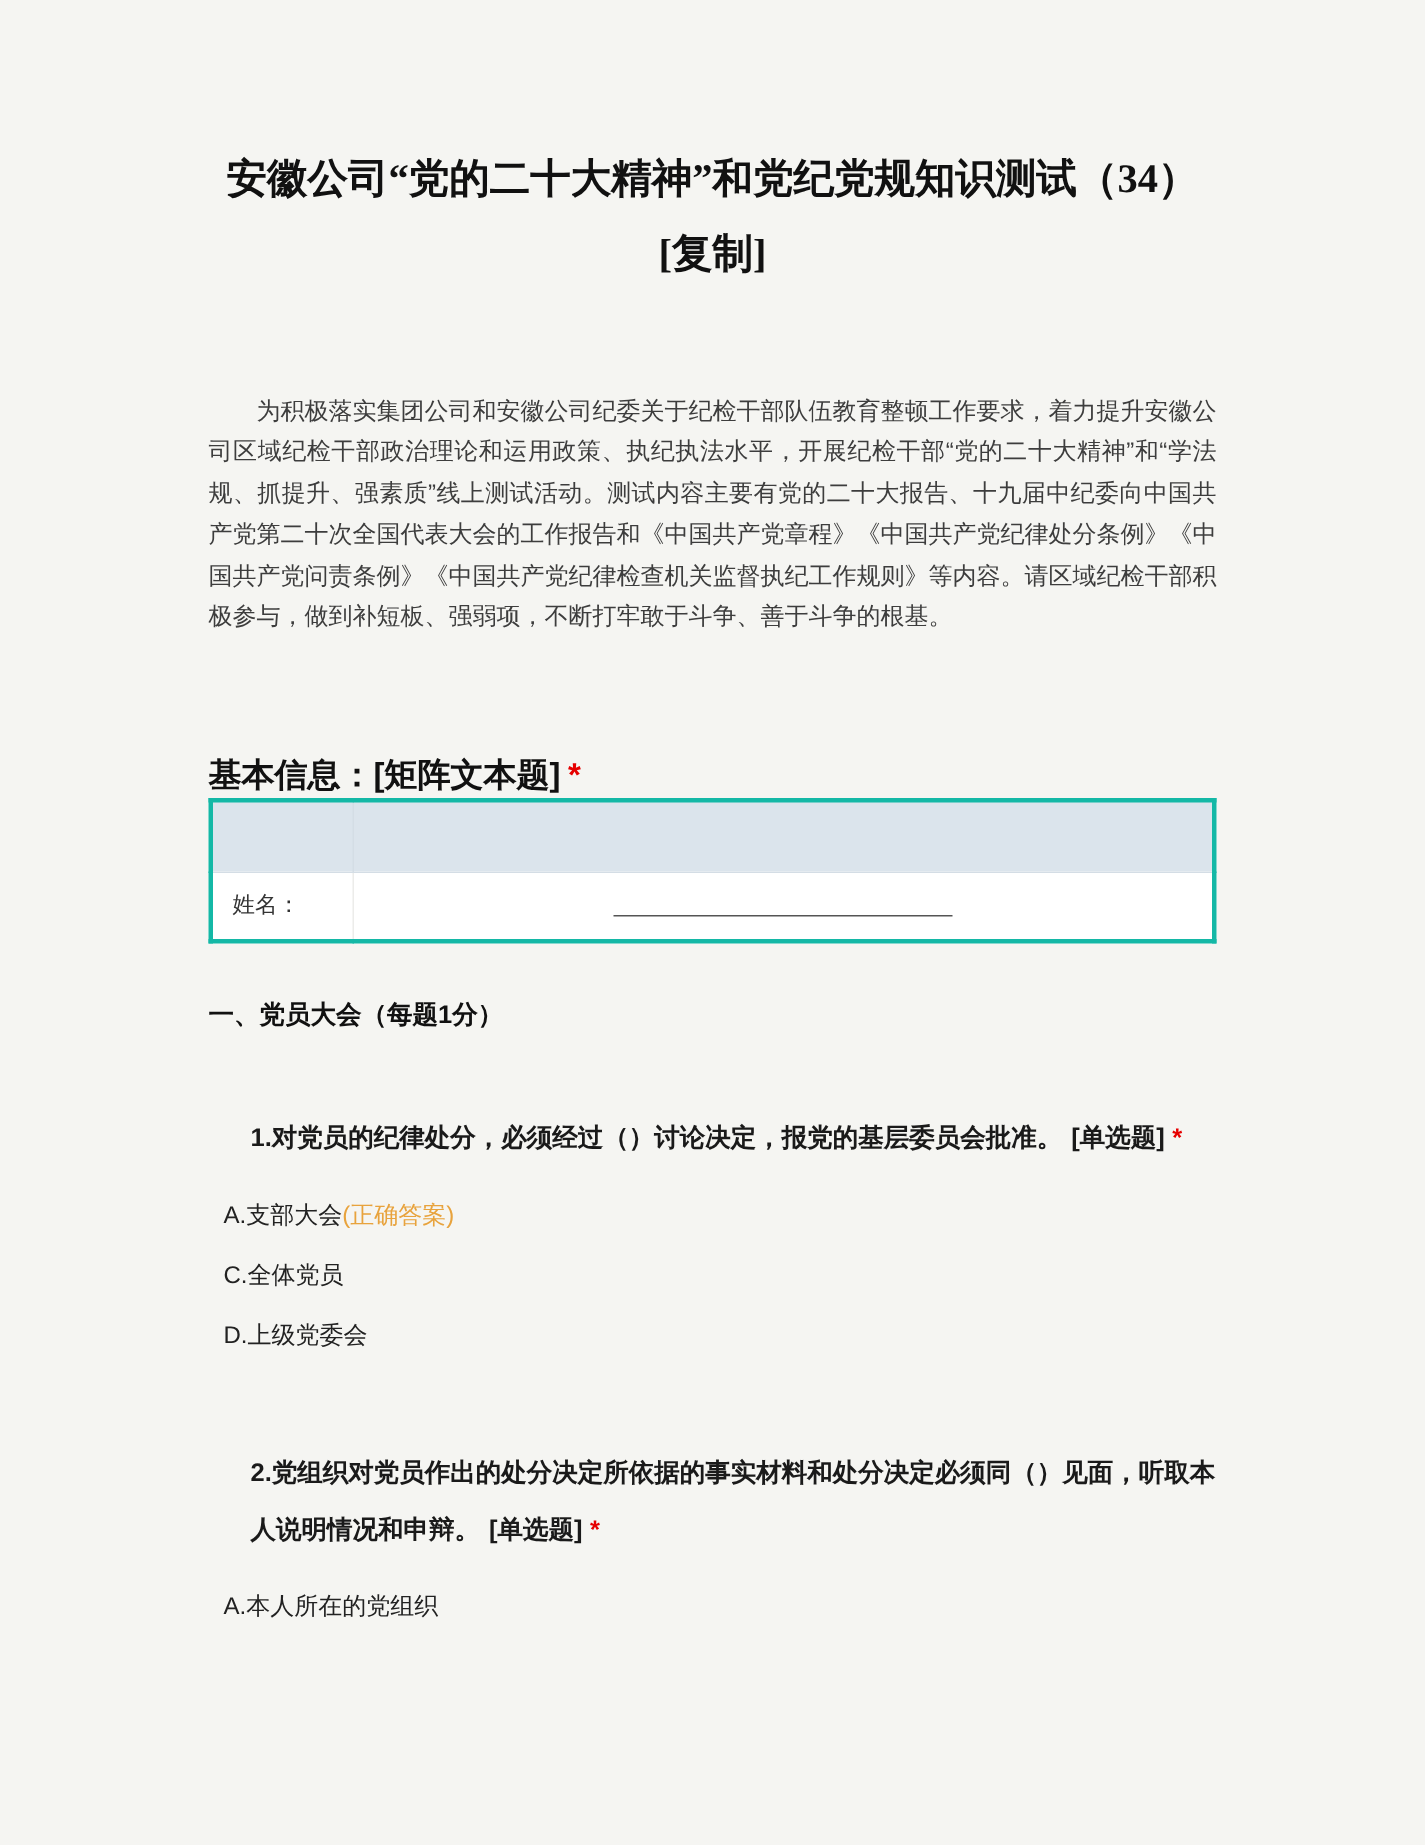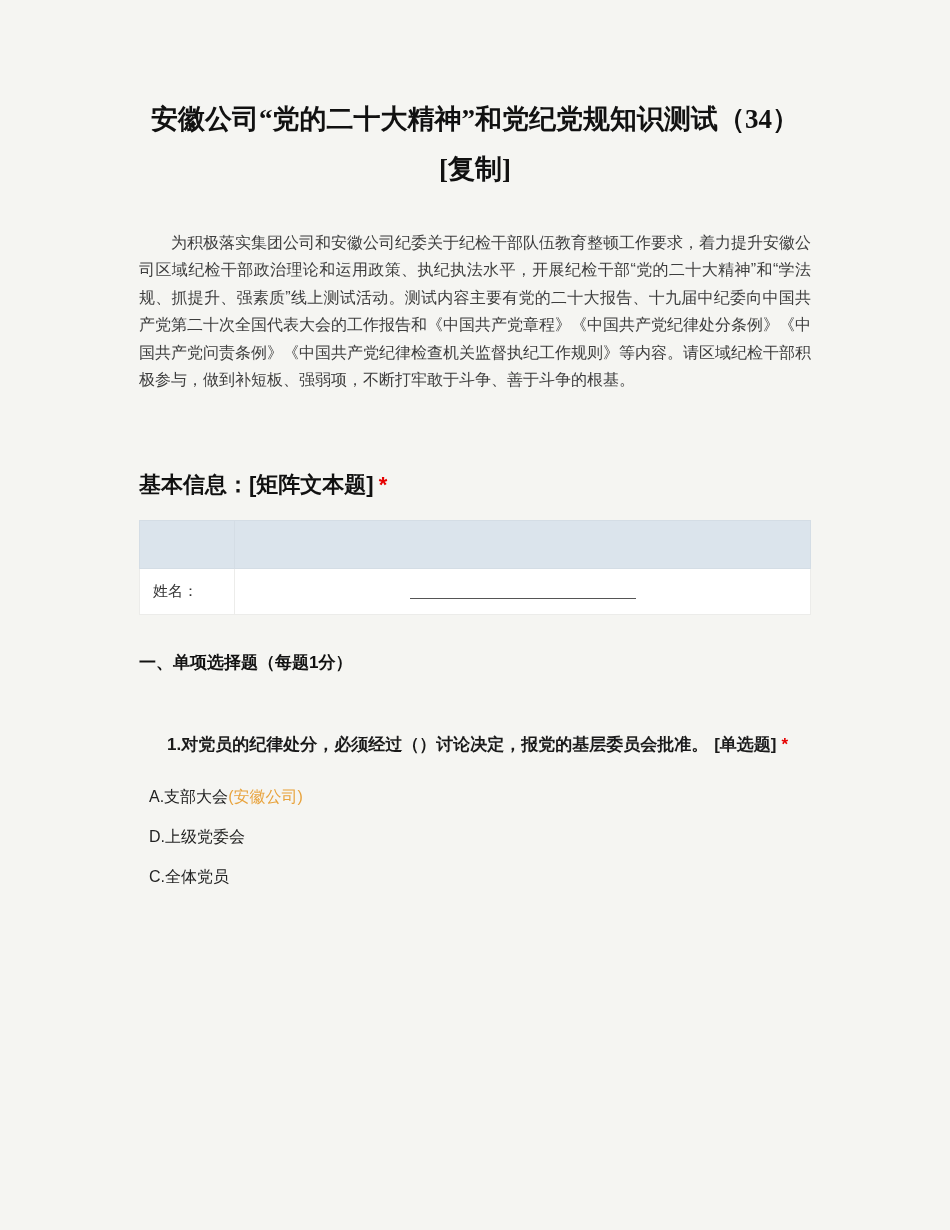"为积极落实集团公司和安徽公司纪委关于纪检干部队伍教育整顿工作要求，着力提升安徽公" .intro { margin-top: 34px -> 66px }
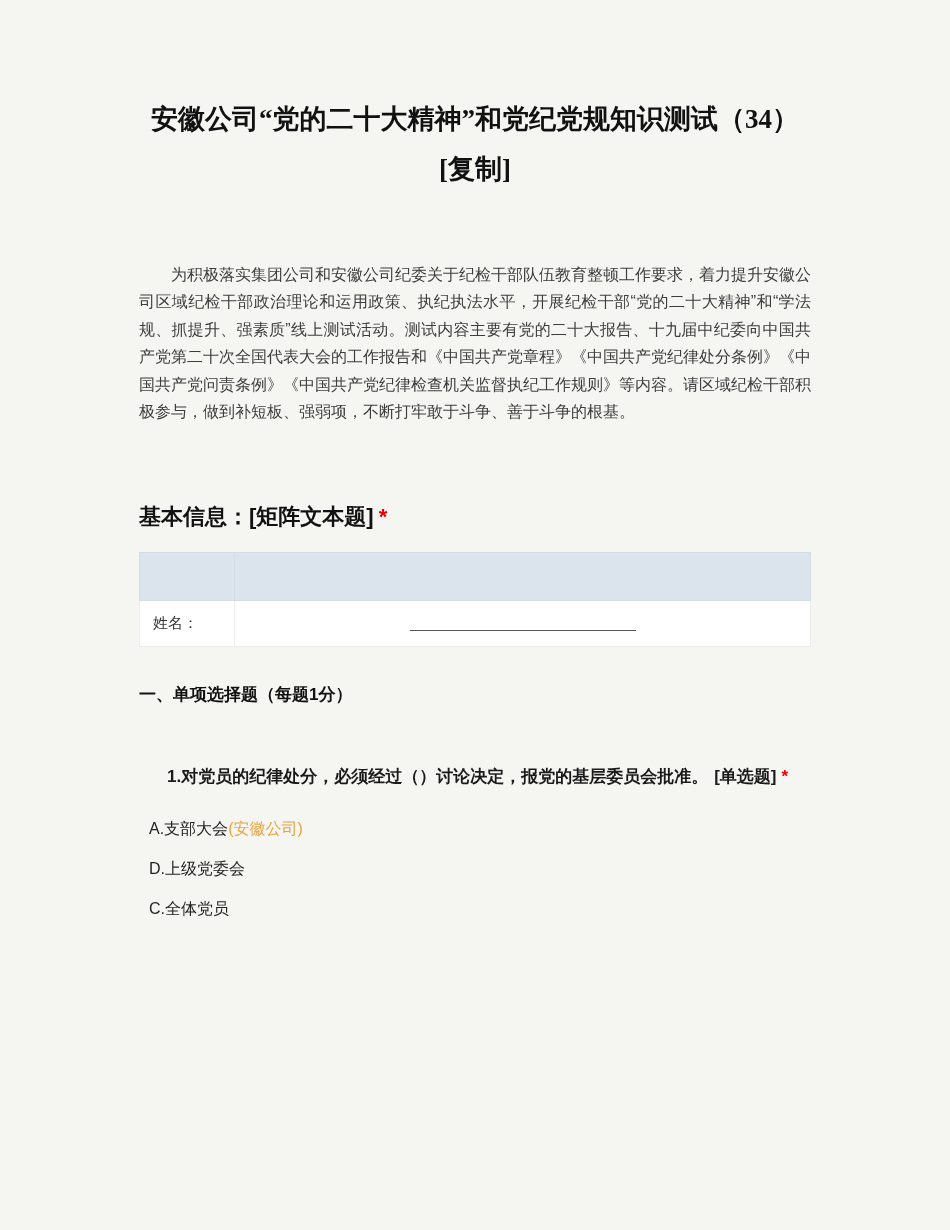"姓名：" table.matrix-table { border: 1px solid #14b8a6 -> 3px solid #14b8a6; margin-top: 20px -> none }
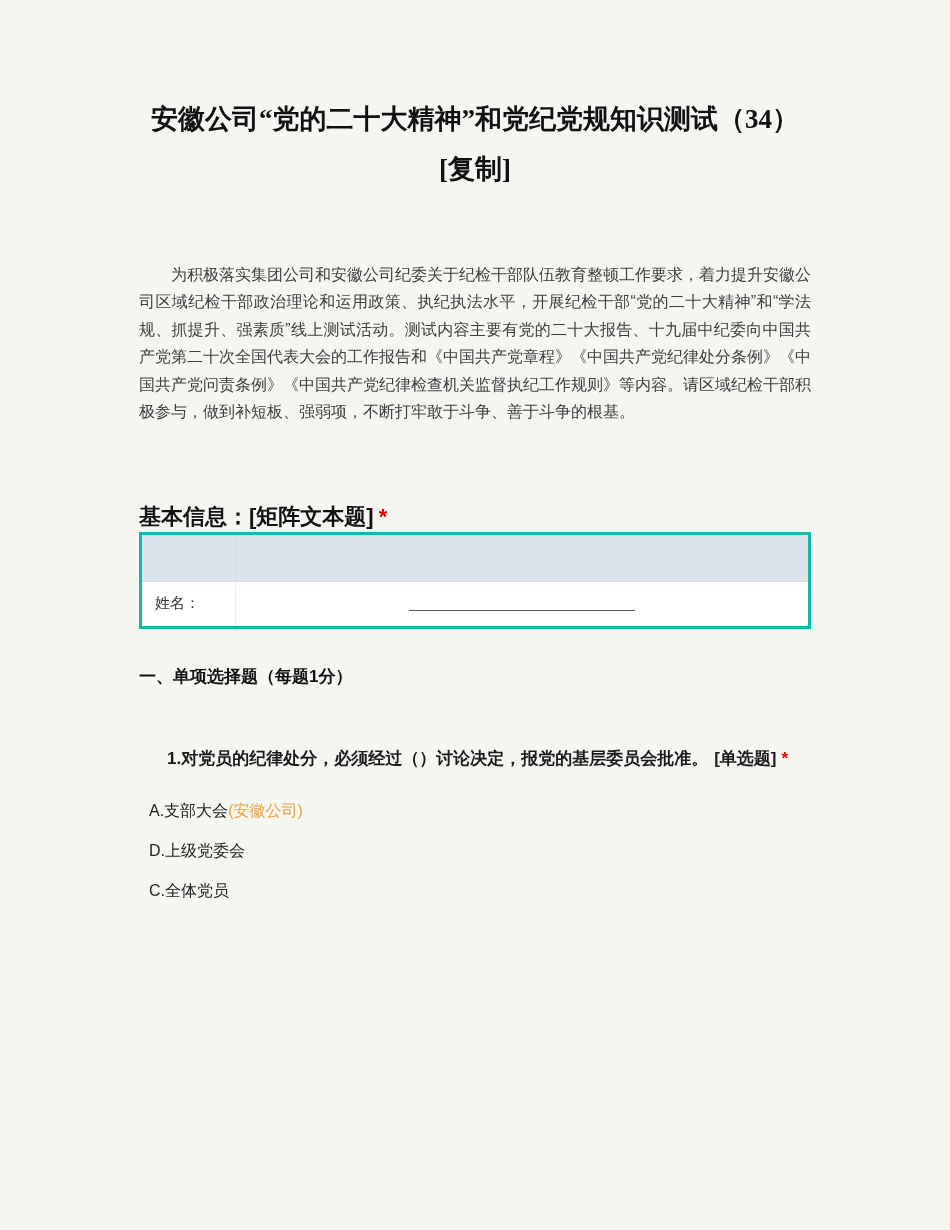"一、单项选择题（每题1分）" div.section-heading { text: 单项选择题 -> 党员大会 }
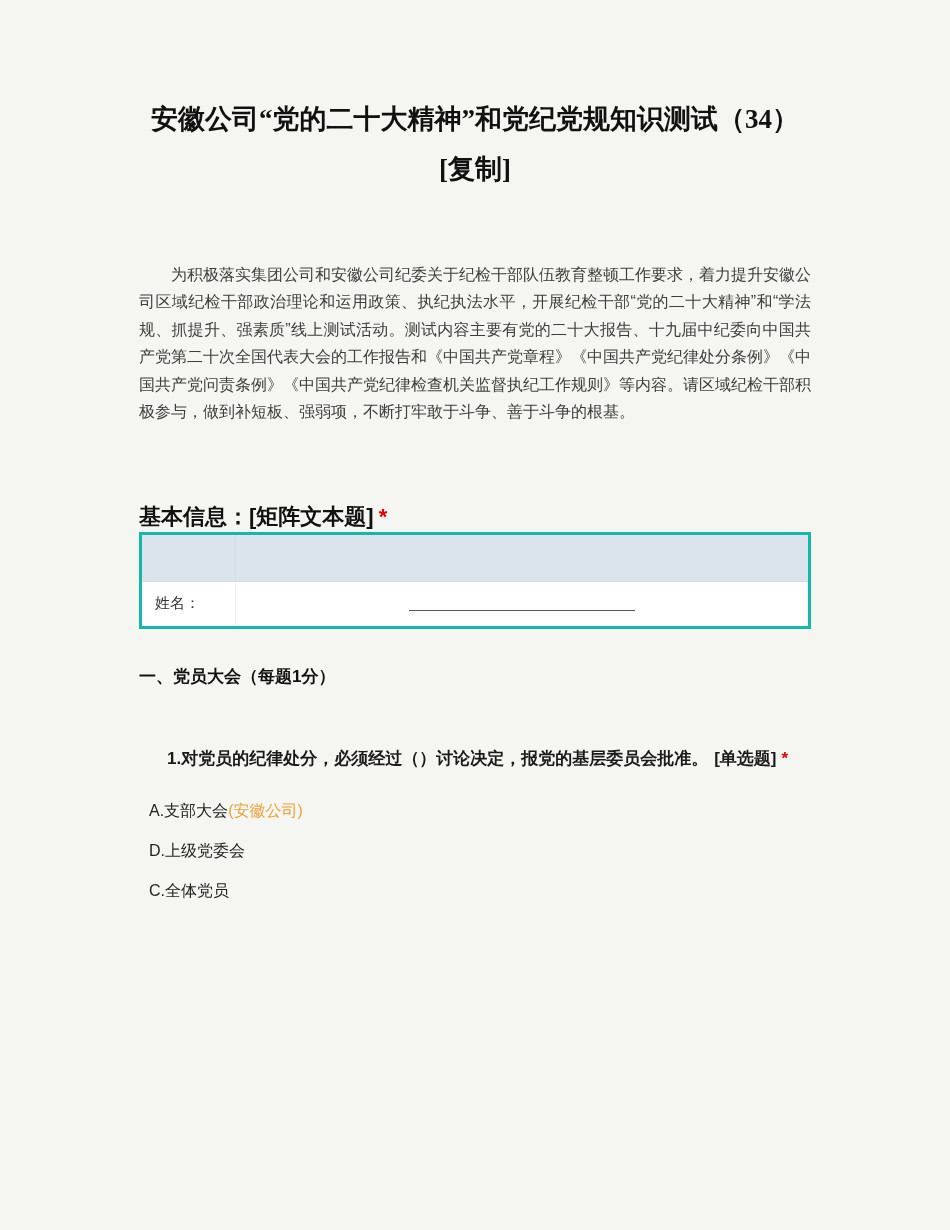"(安徽公司)" span.answer-tag { text: 安徽公司 -> 正确答案 }
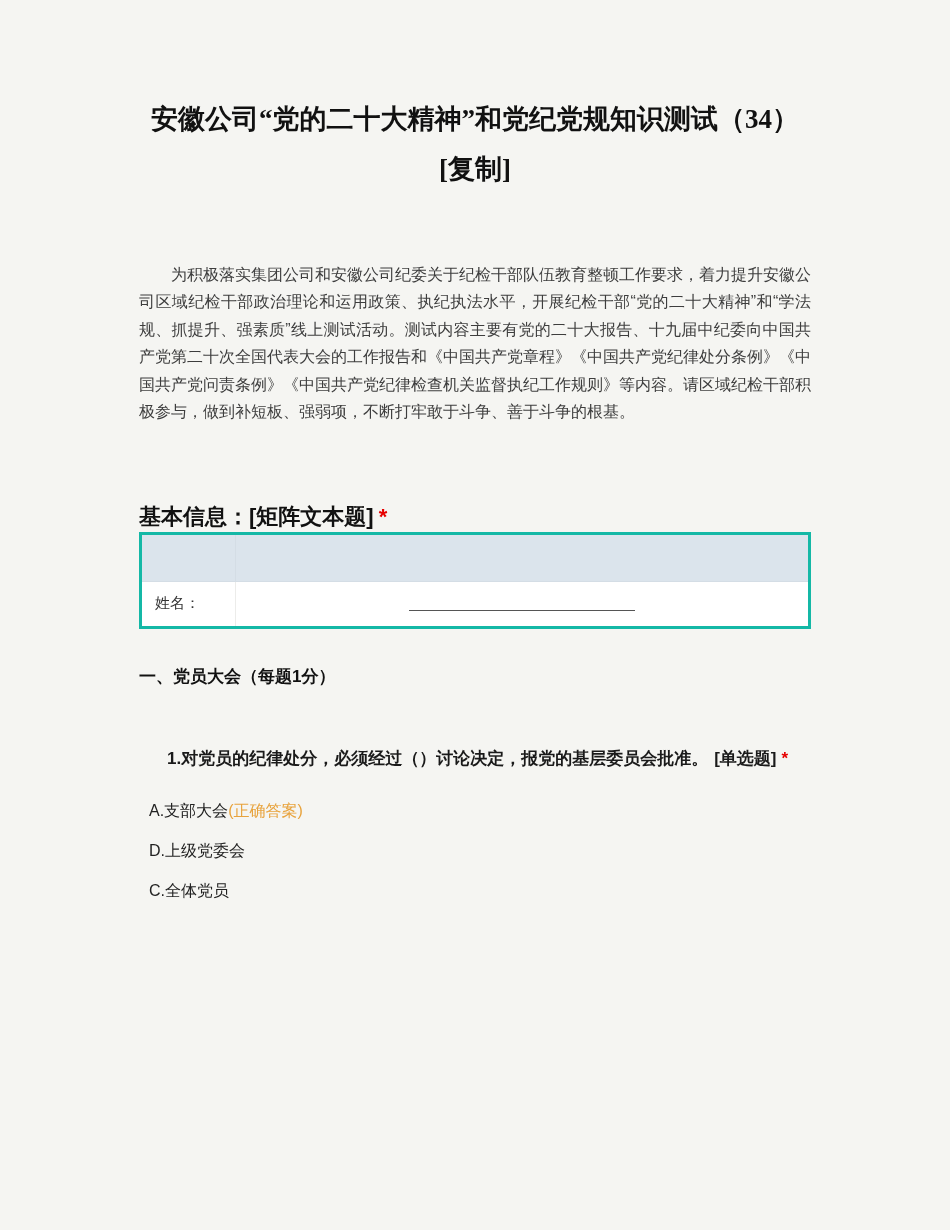"D.上级党委会" li { order: before "C.全体党员" -> after "C.全体党员" }
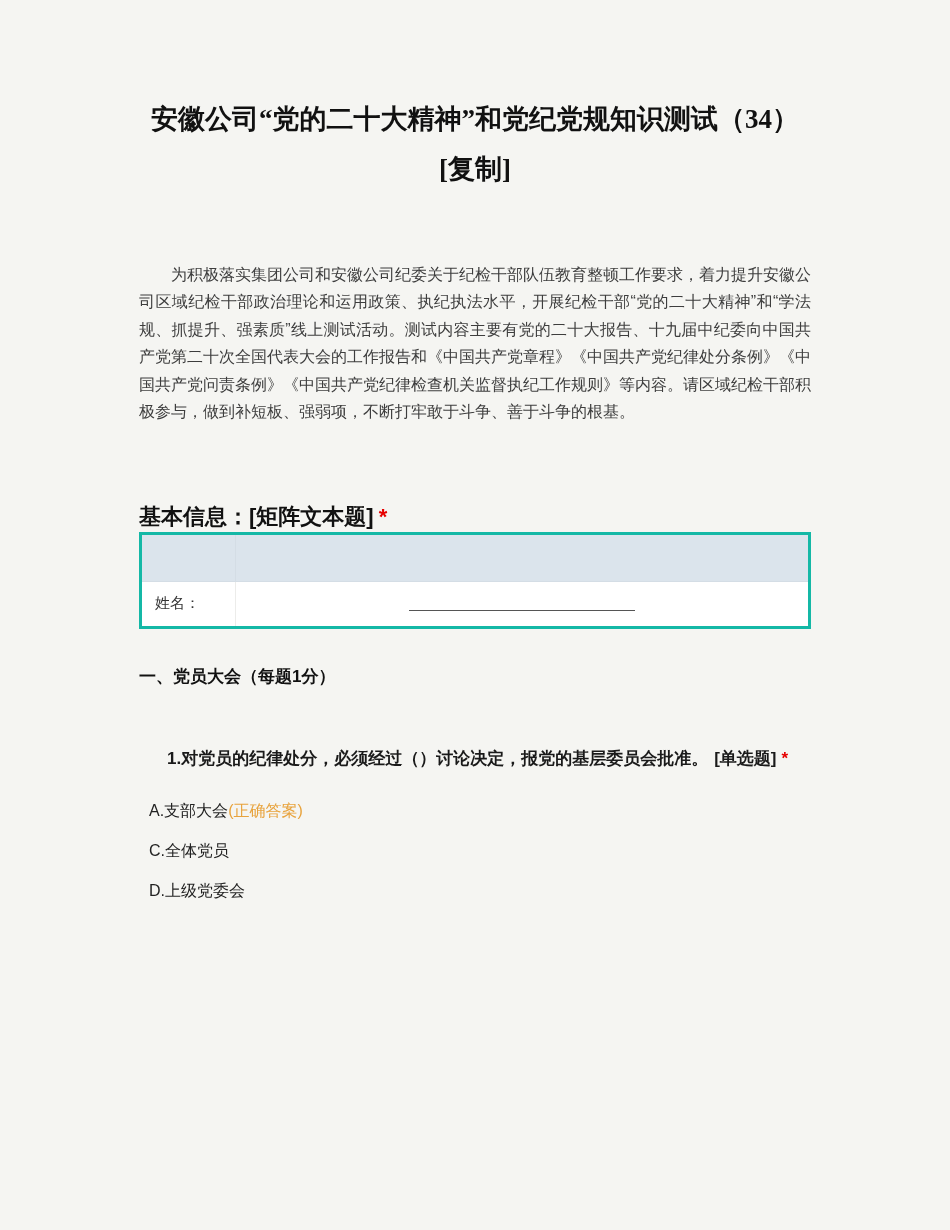"2.党组织对党员作出的处分决定所依据的事实材料和处分决定必须同（）见面，听取本人" div.question { html: none -> <div> <div> <span>2.党组织对党员作出的处分决定所依据的事实材料和处分决定必须同（）见面，听取本人说明情况和申辩。</span><span>[单选题]</span><span>*</span> </div> <ul> <li><span>A.本人所在的党组织</span><span></span></li> </ul> </div> }
